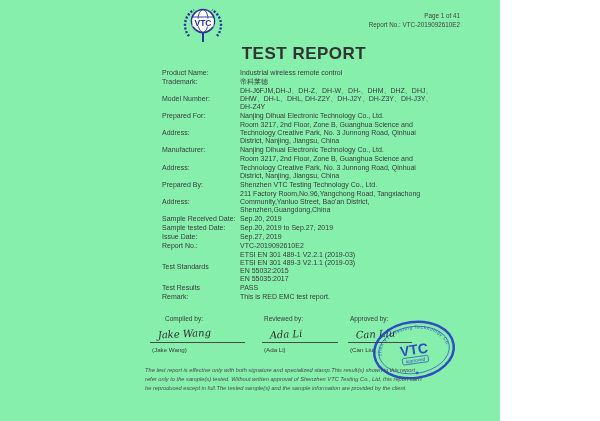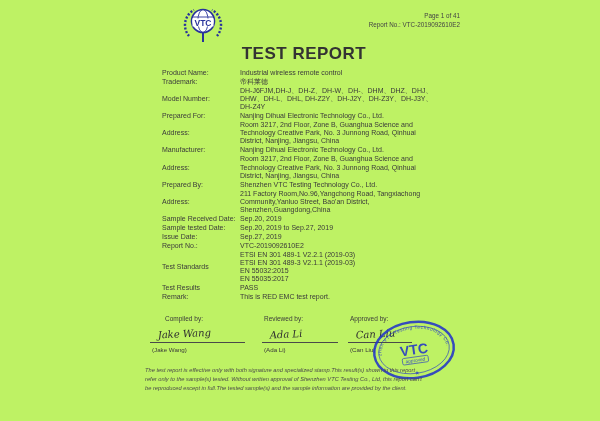"VTC" .doc { background: #bef264 -> #86efac; width: 600px -> 500px }
